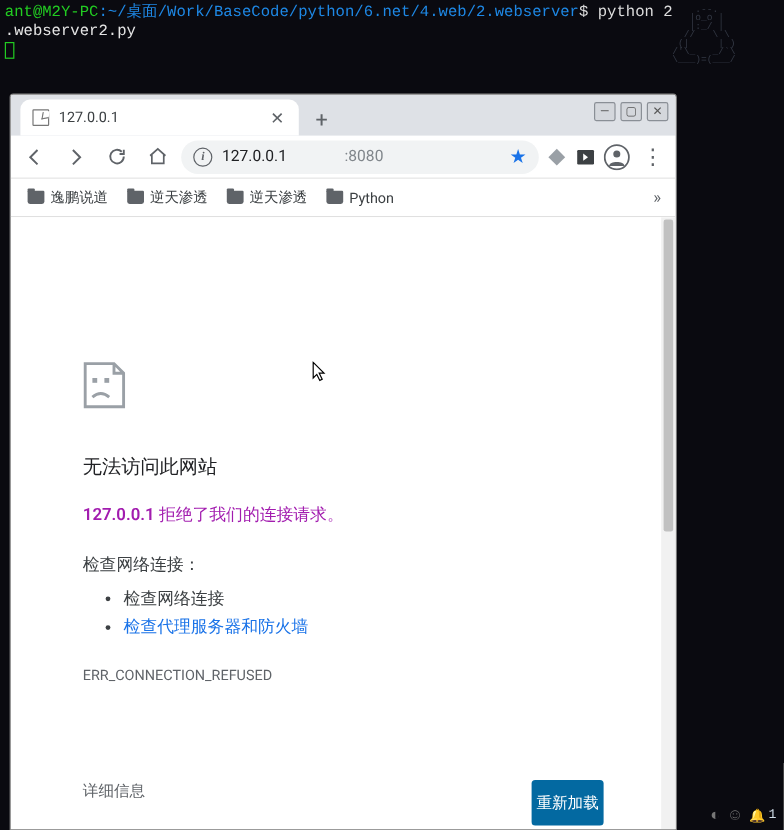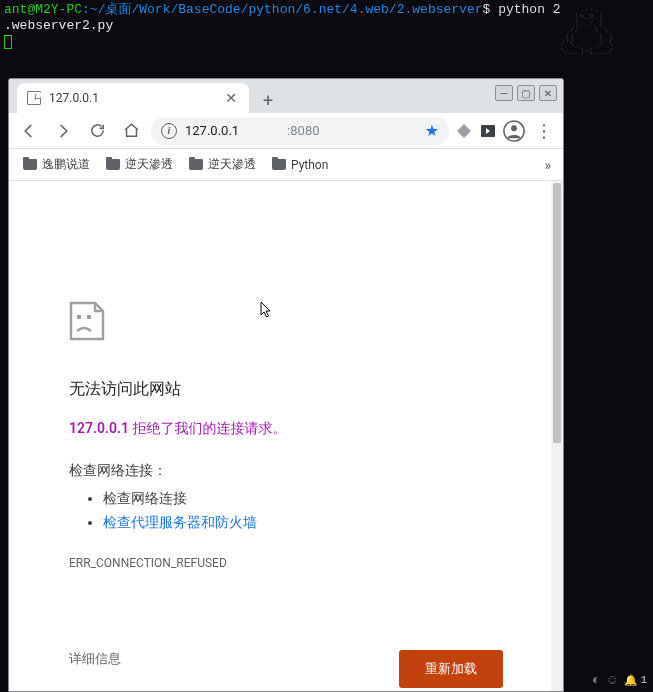"重新加载" .reload-btn { background: #c2410c -> #0369a1; padding: 10px 26px -> 10px 4px }
